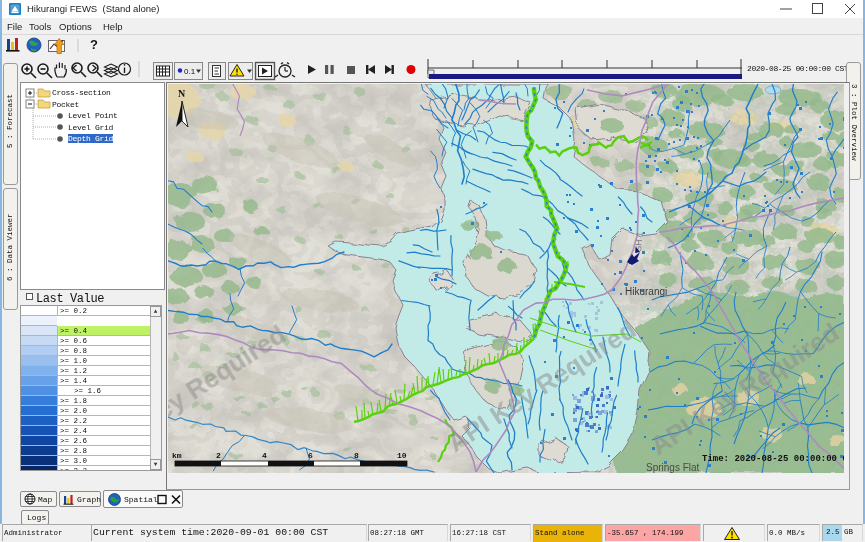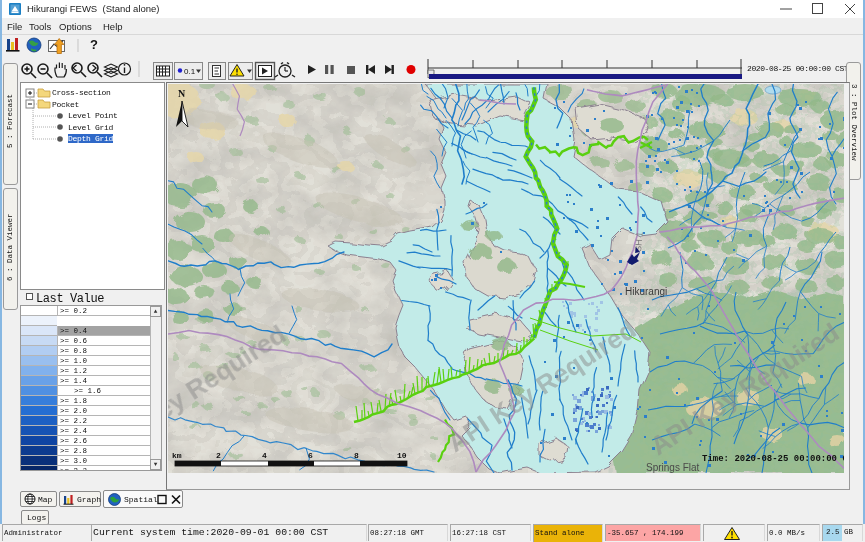">= 0.4" div { background: #a3a3a3 -> #bef264 }
